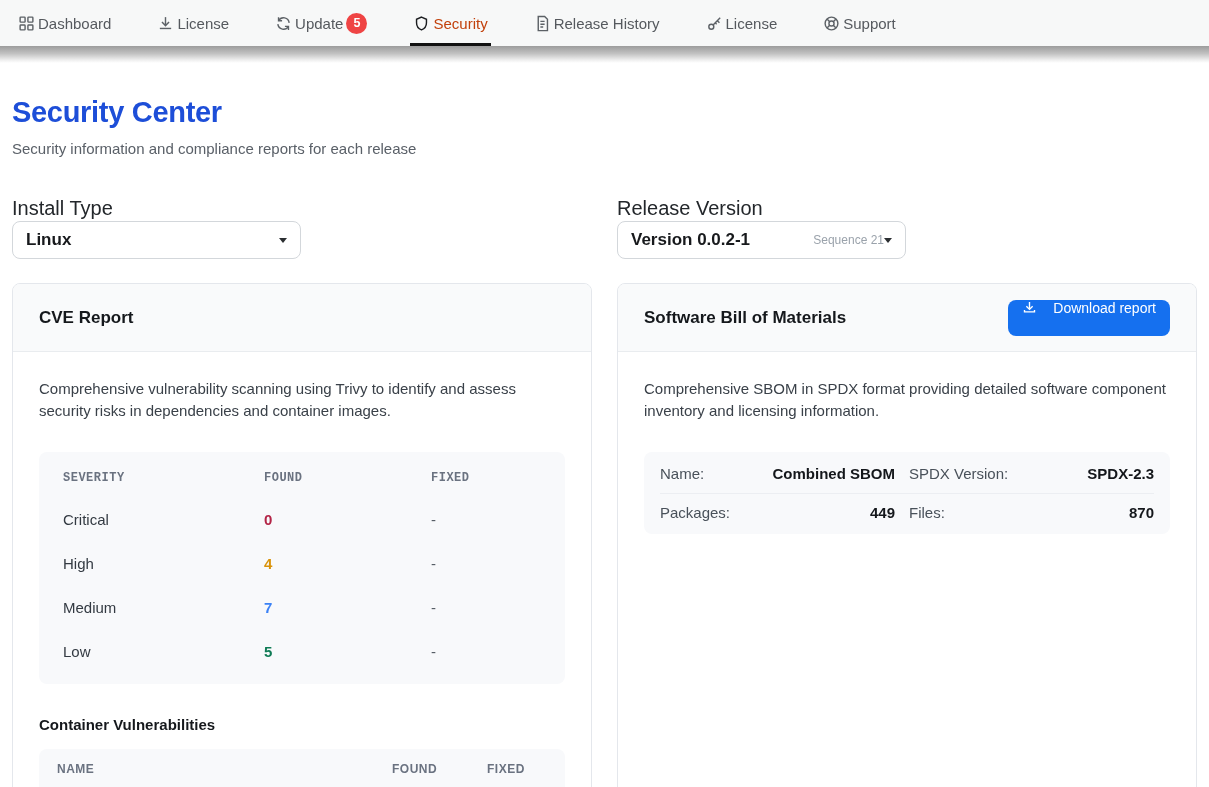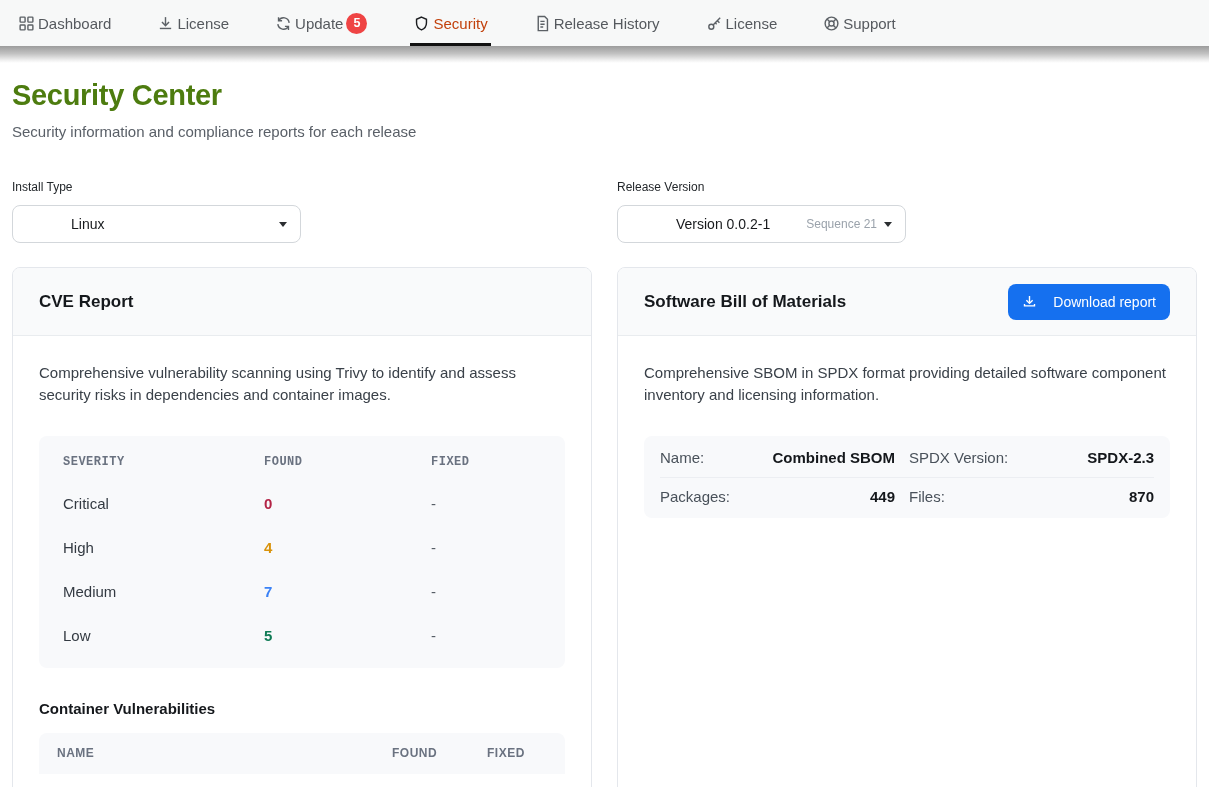"Security Center" .page-title { color: #4d7c0f -> #1d4ed8; margin-top: 16px -> 33px }
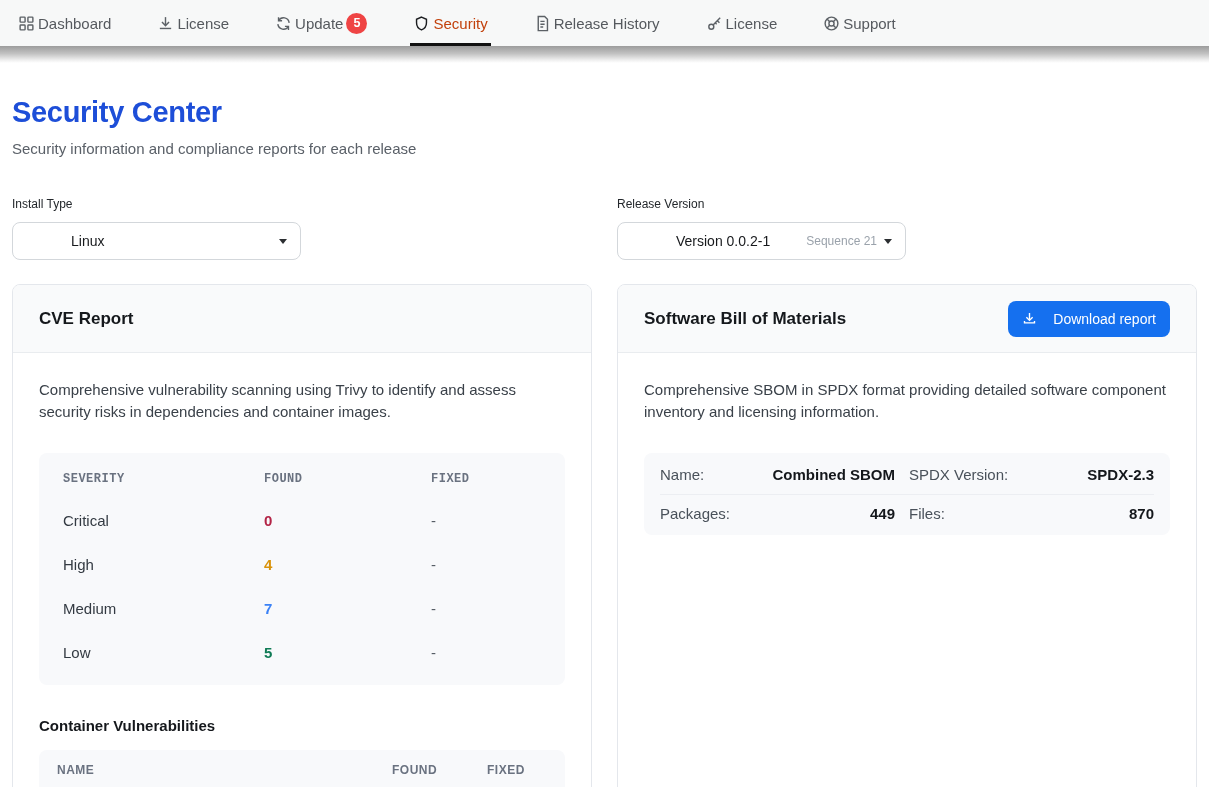"Install Type" .filter-label { font-size: 12px -> 20px; margin-bottom: 11px -> 1px }
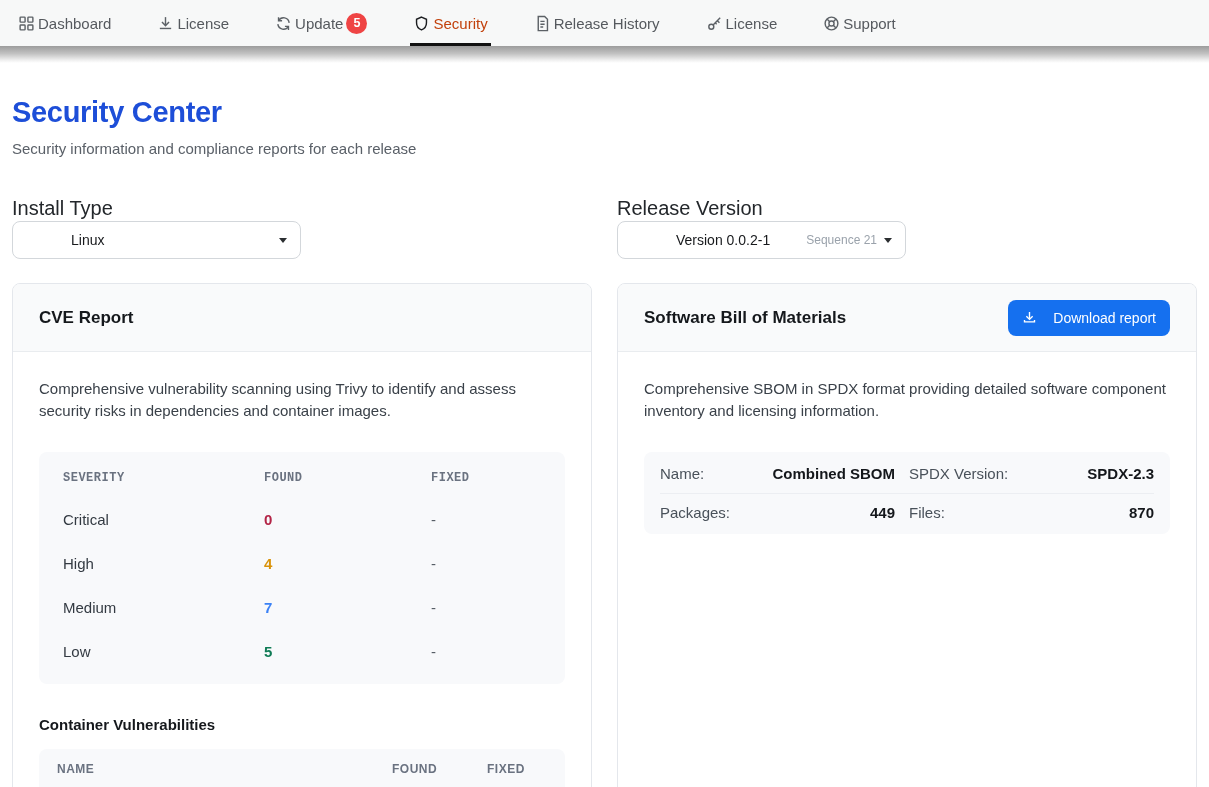"Linux" .select .val { font-size: 14px -> 17px; font-weight: 400 -> 700; margin-left: 45px -> none }
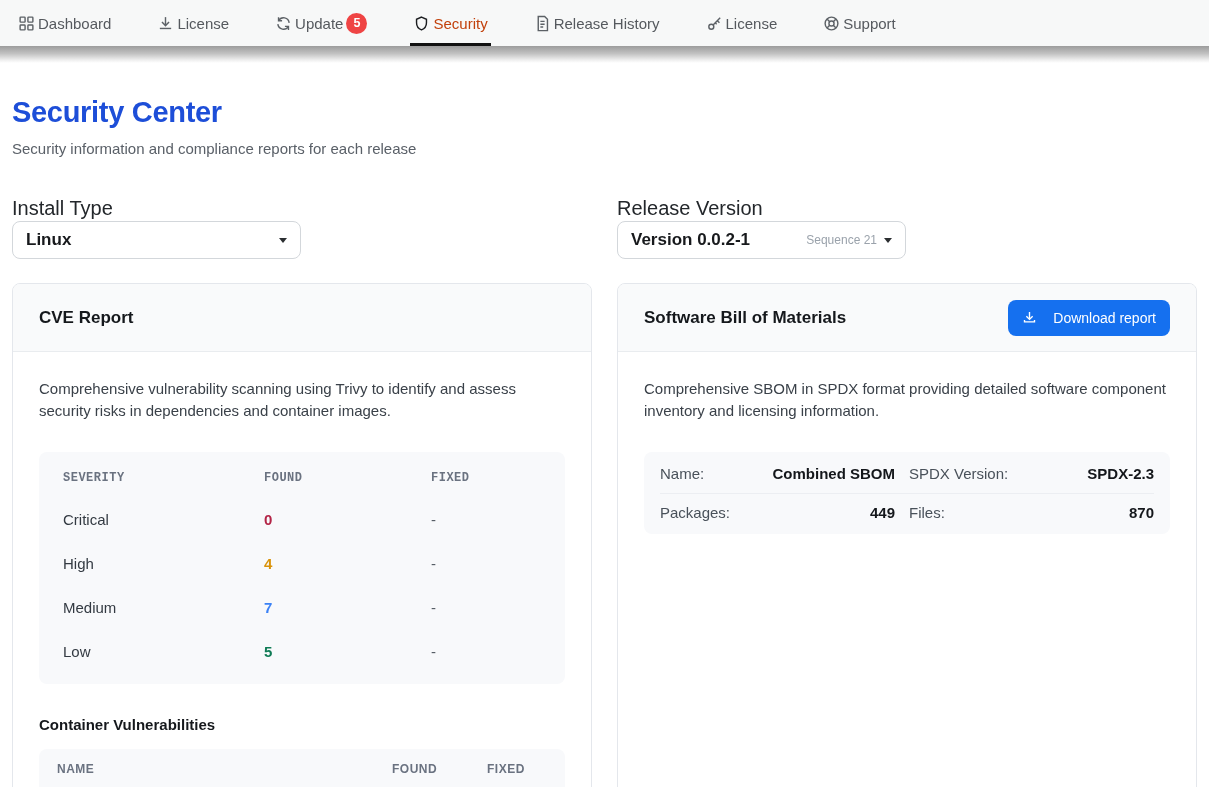"Sequence 21" .select .seq { margin-right: 7px -> none }
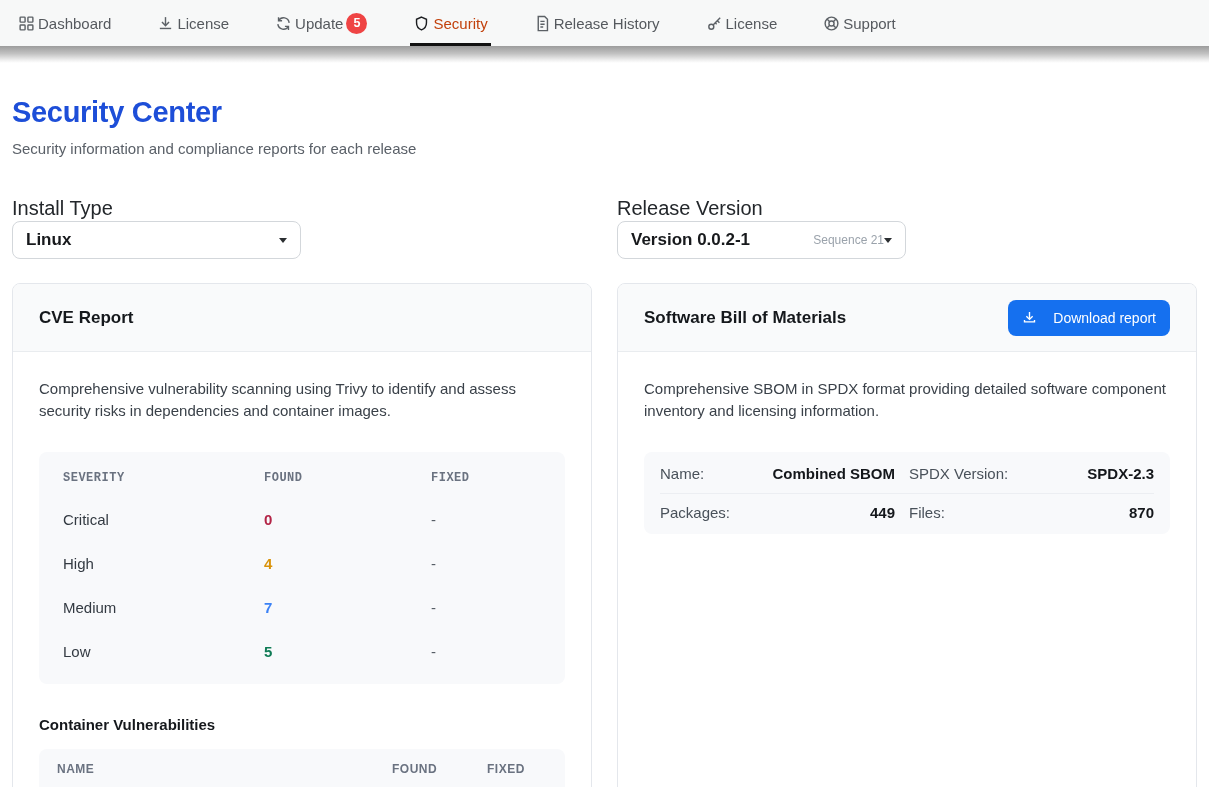"Download report" .btn-primary { align-items: center -> none }
